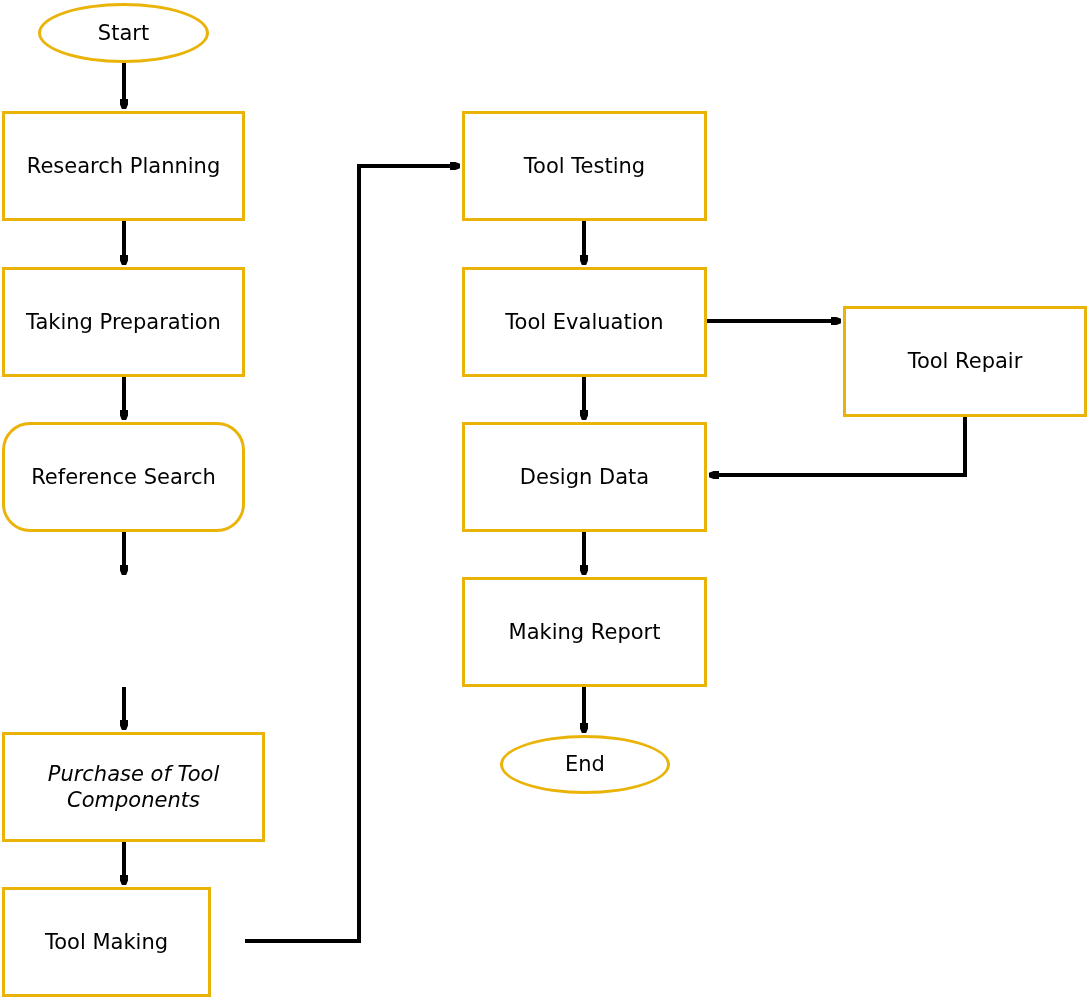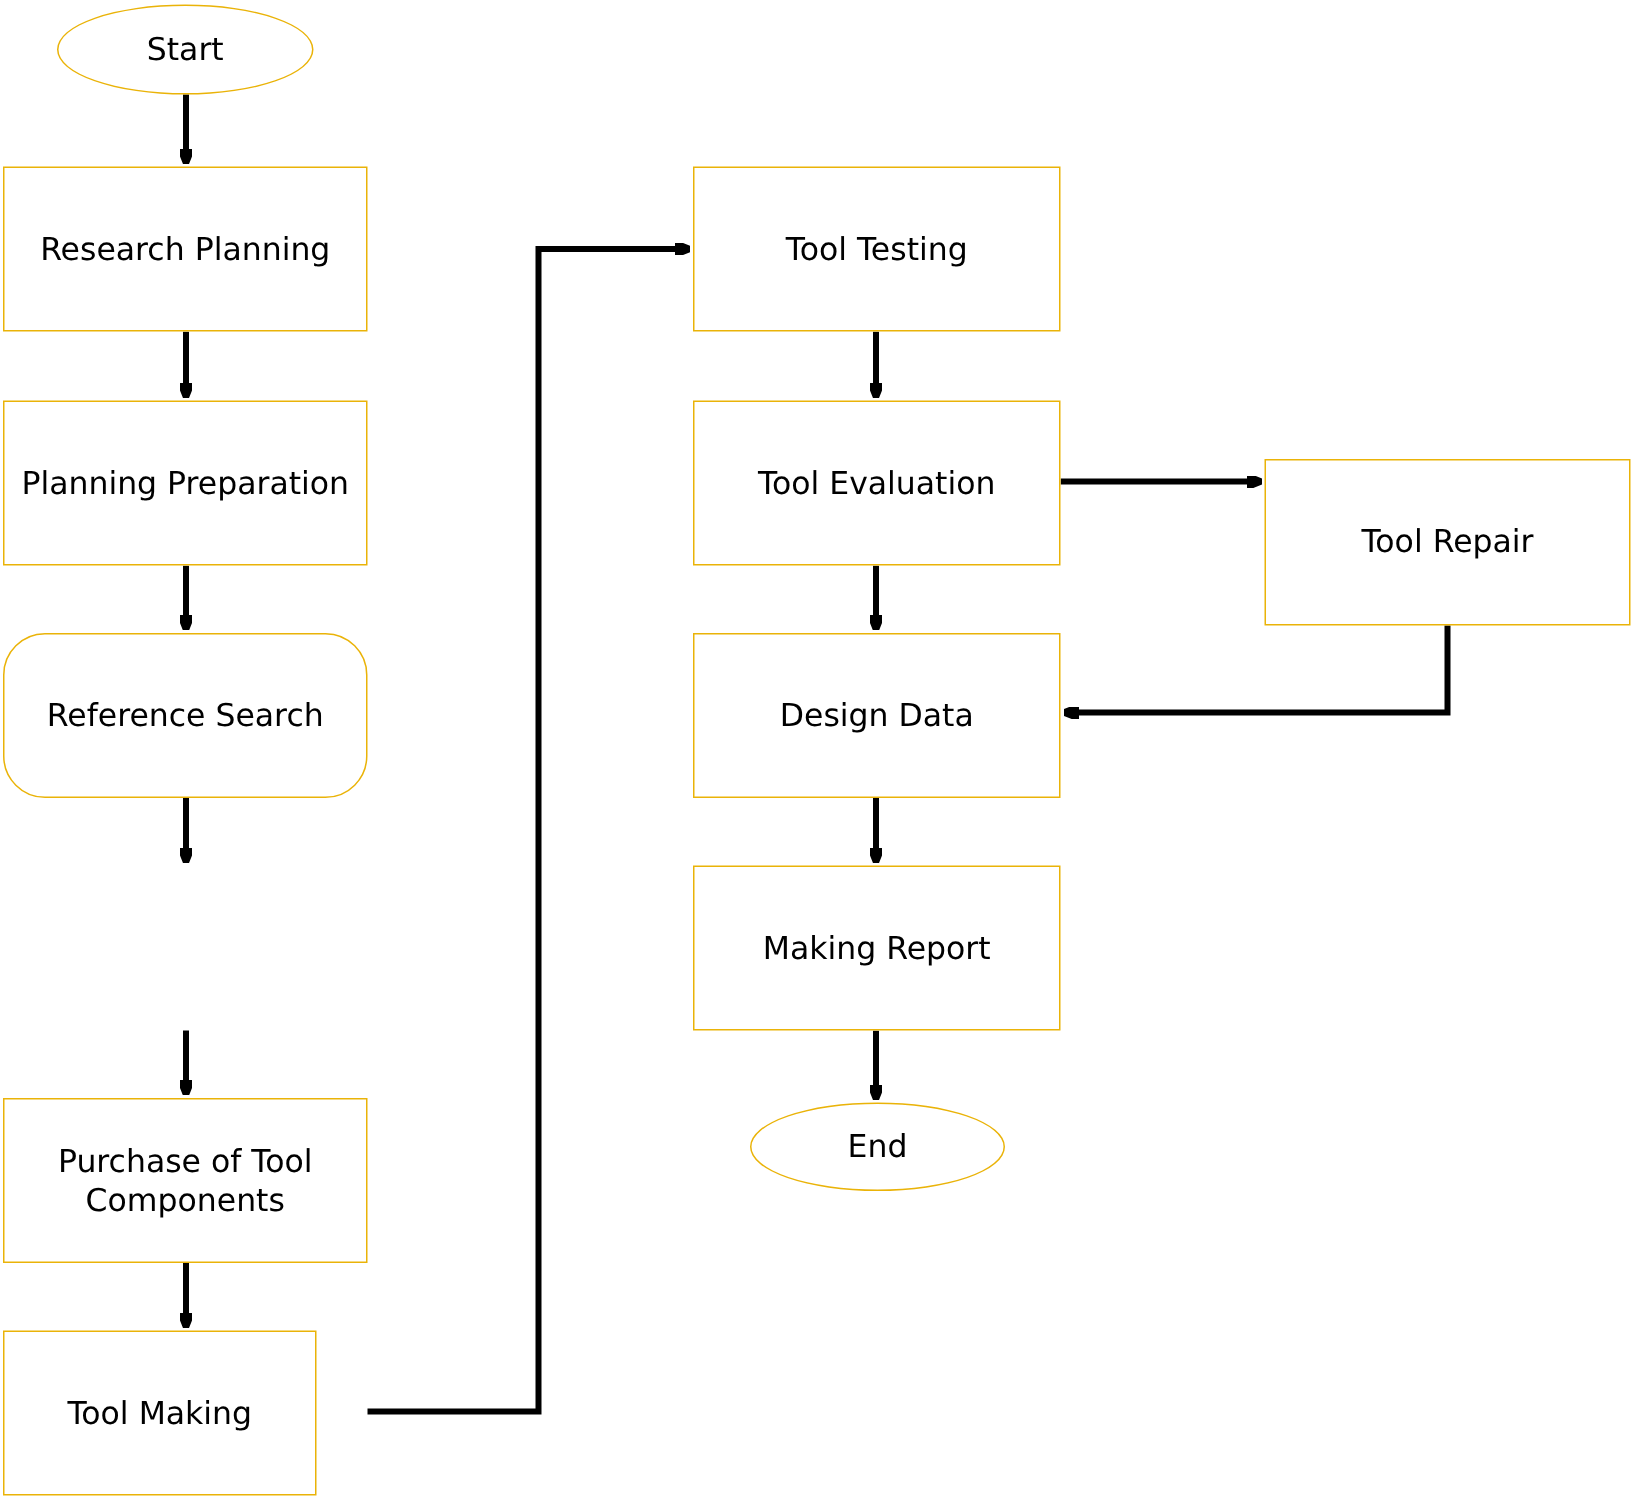"Start" .node { border: 1px solid #eab308 -> 3px solid #eab308 }
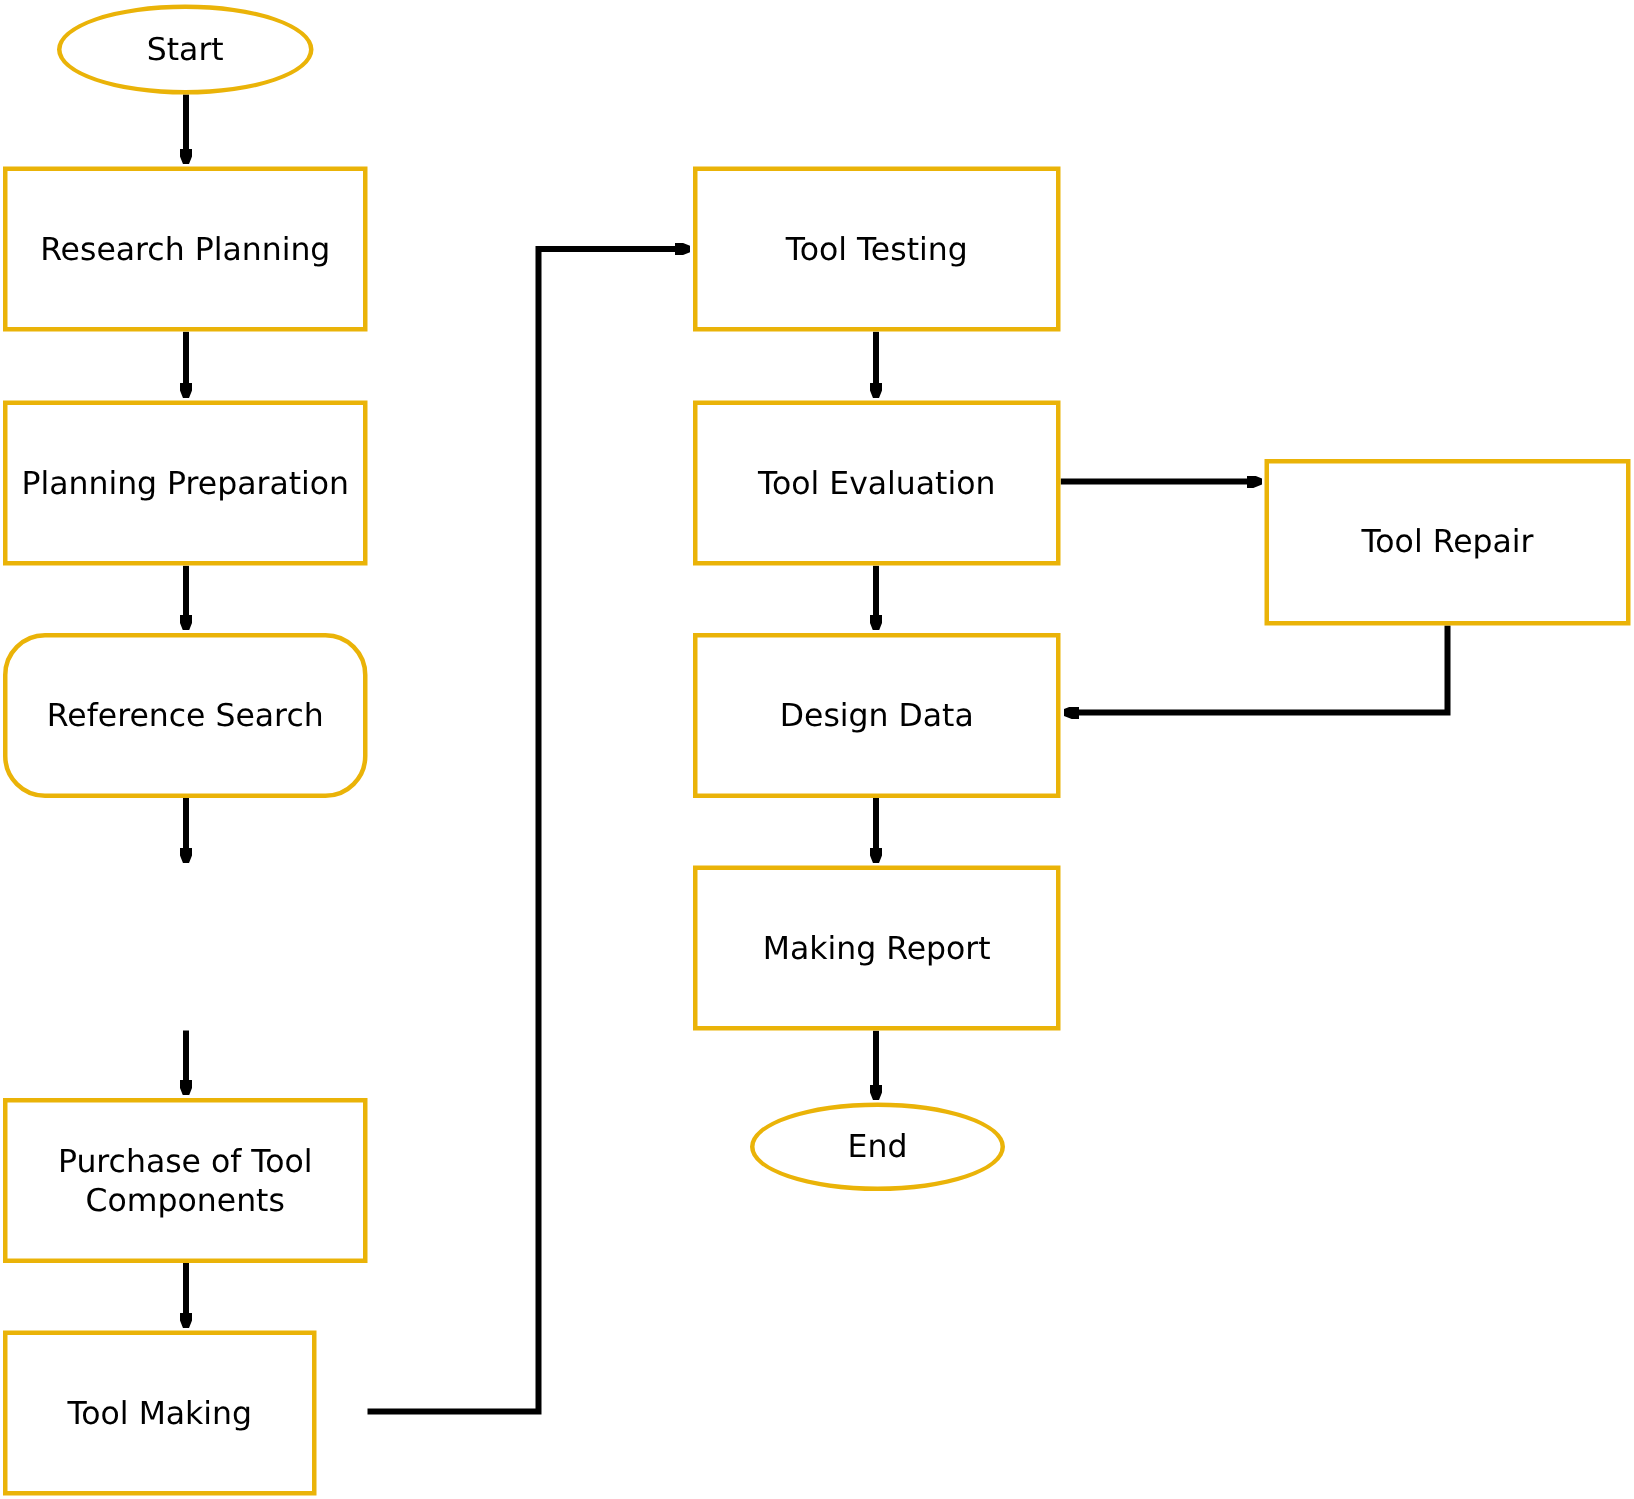"Planning Preparation" span.label { text: Planning -> Taking }
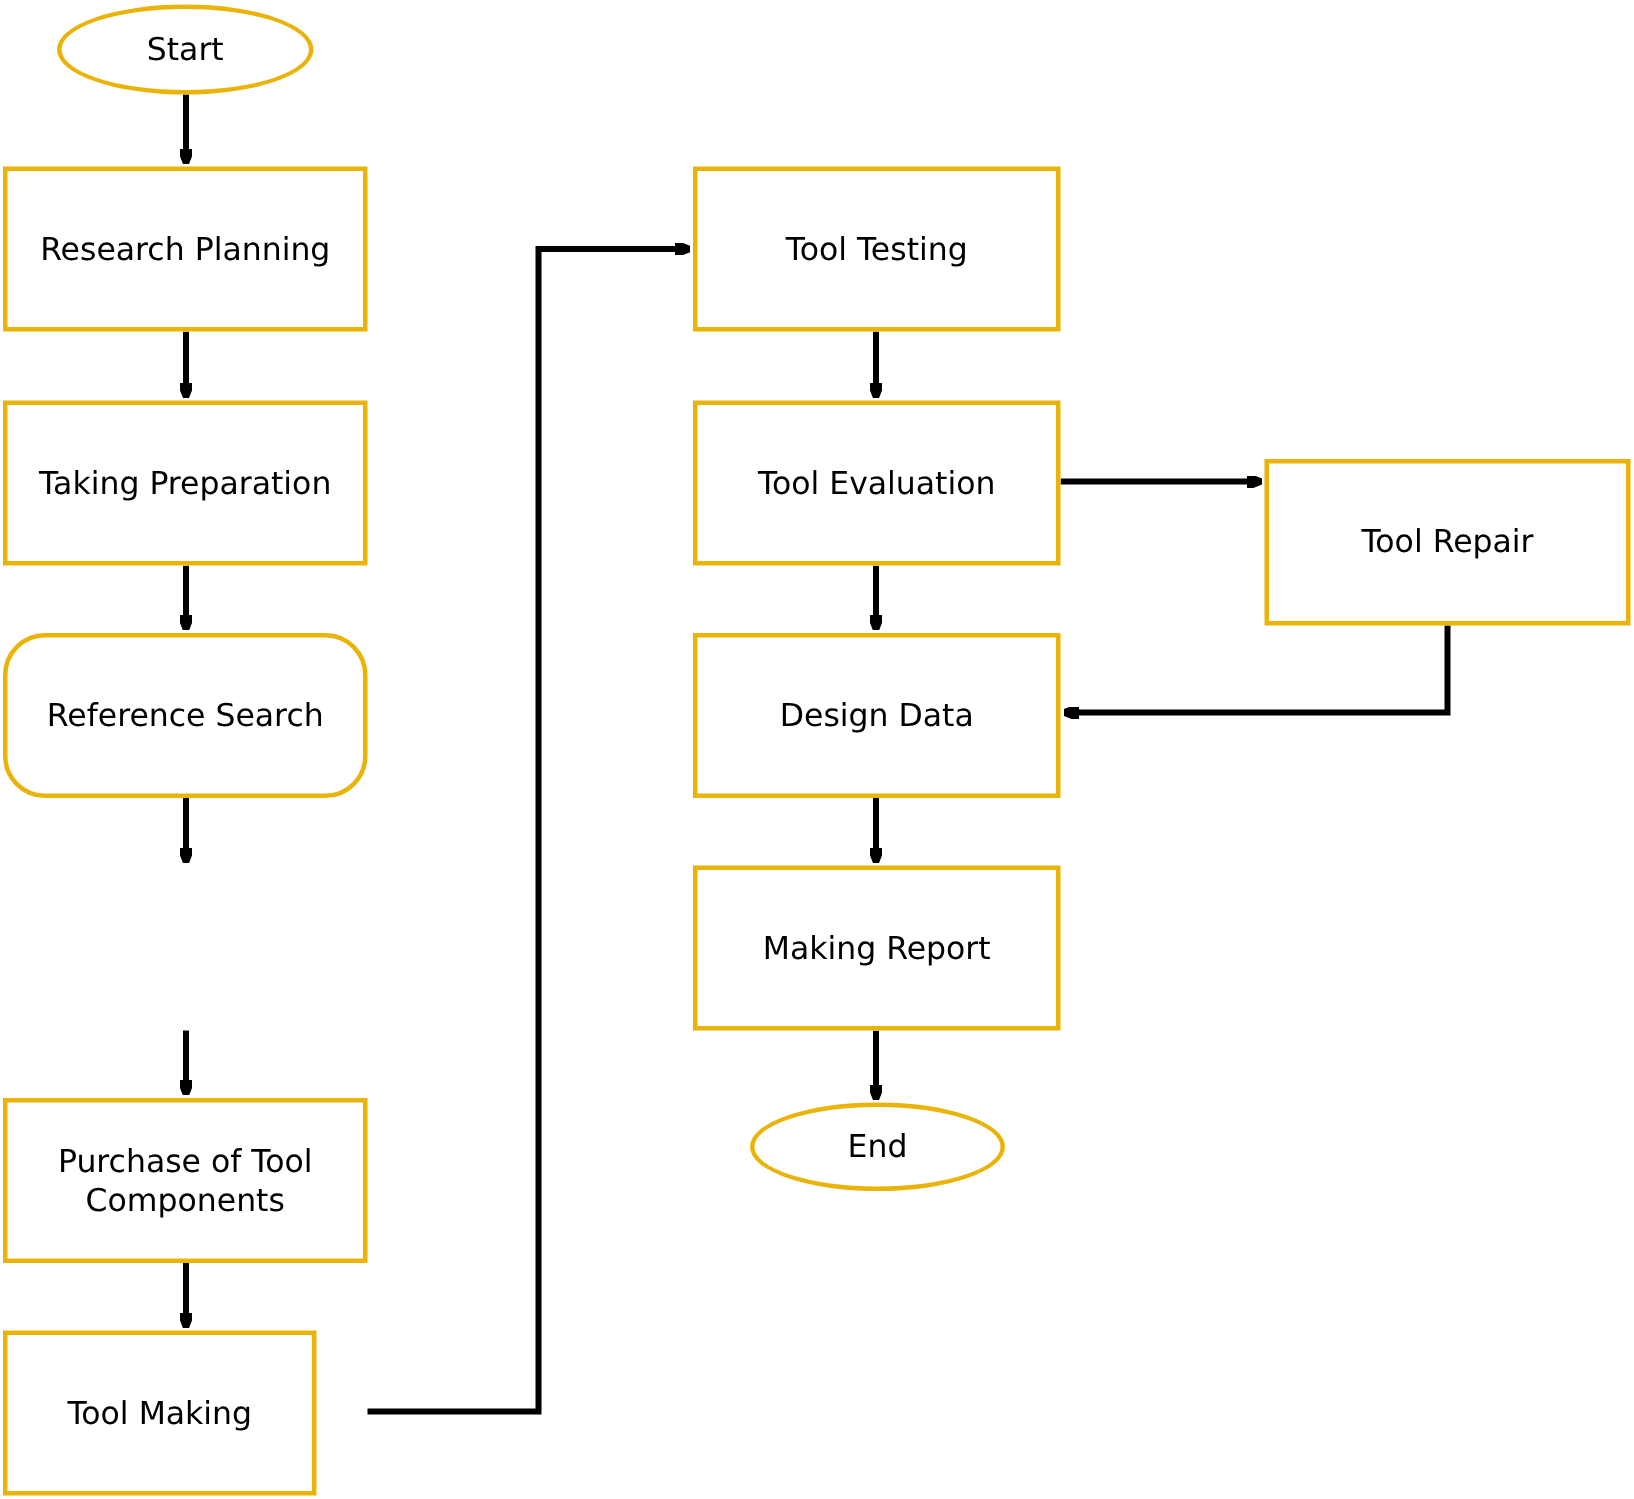"Purchase of Tool Components" div.node { font-style: none -> italic; width: 243px -> 263px }
